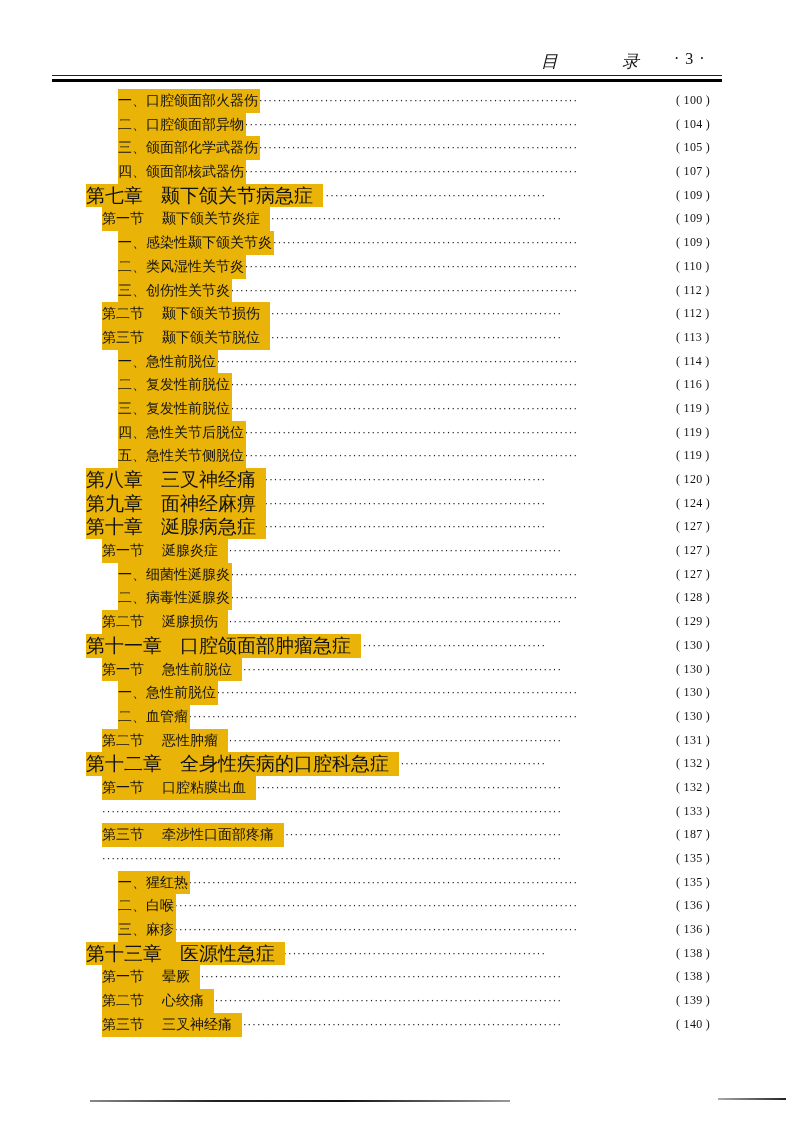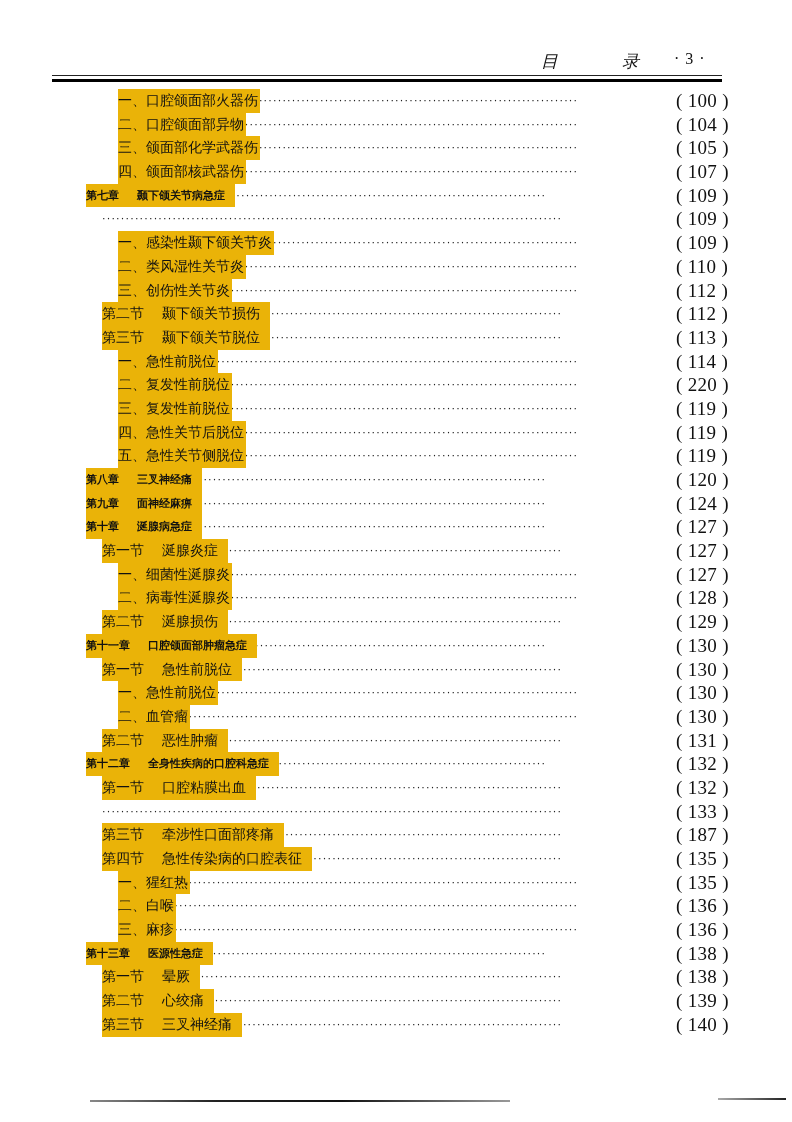"( 100 )" .row .page { font-size: 19px -> 12px }
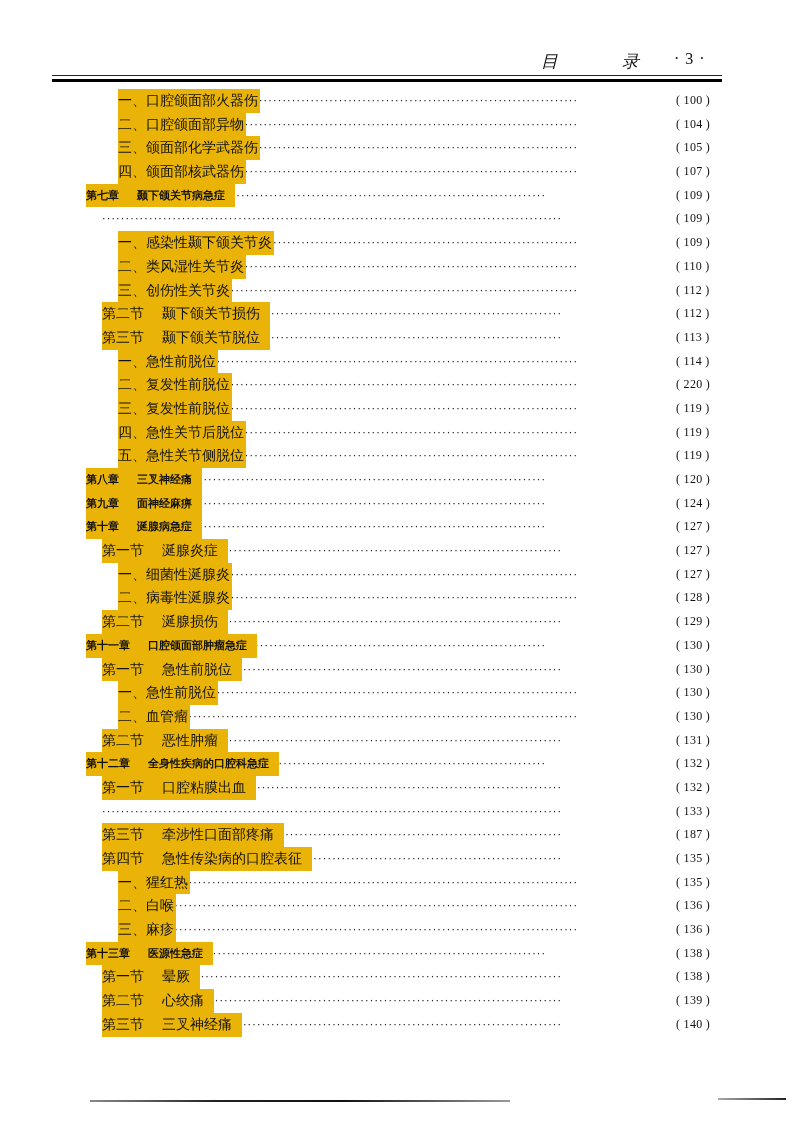"第七章 颞下颌关节病急症" .lvl-chapter .label { font-size: 11px -> 19px; font-weight: bold -> normal }
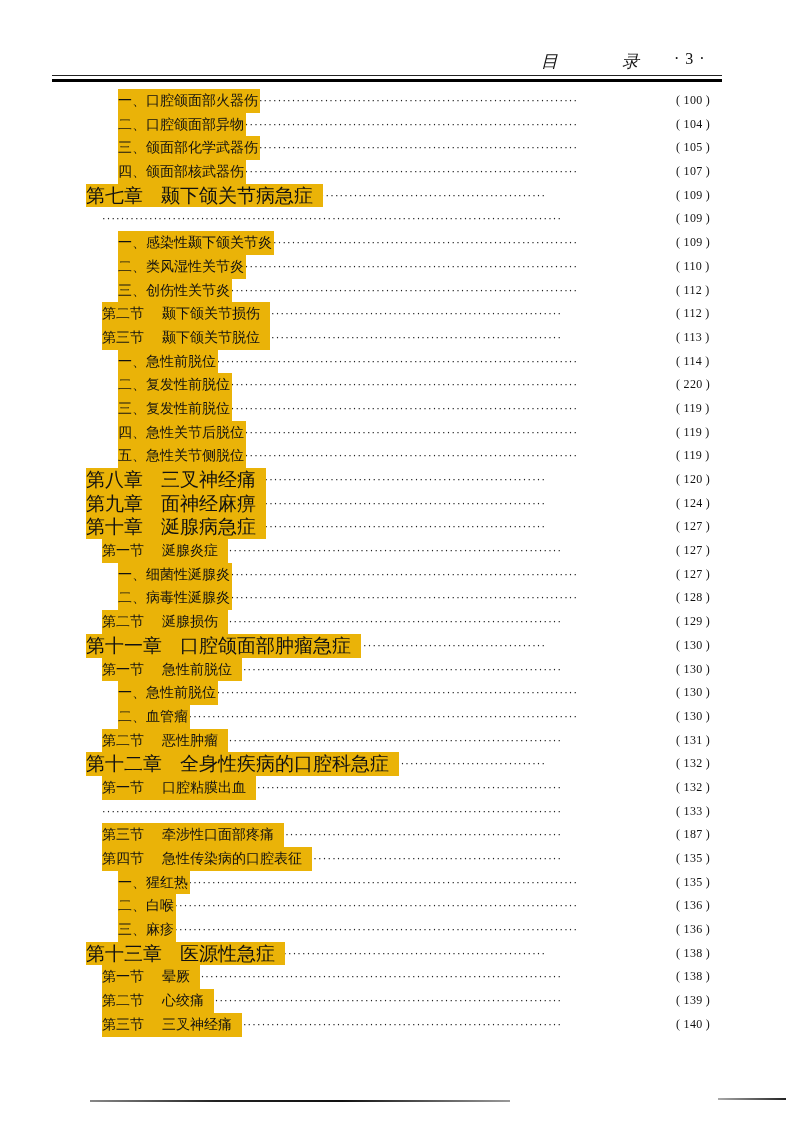"第一节 颞下颌关节炎症" span.label { html: none -> <span><span>第一节</span><span></span><span>颞下颌关节炎症</span><span></span></span> }
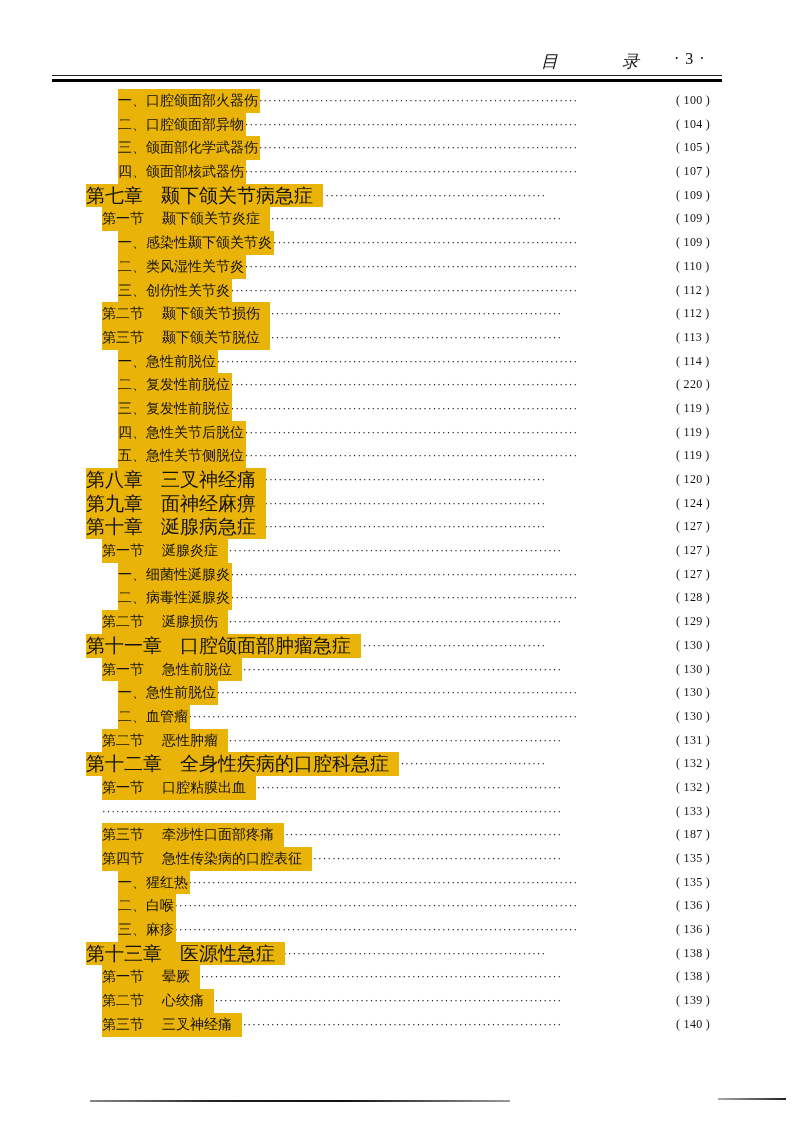"( 220 )" span.page { text: 220 -> 116 }
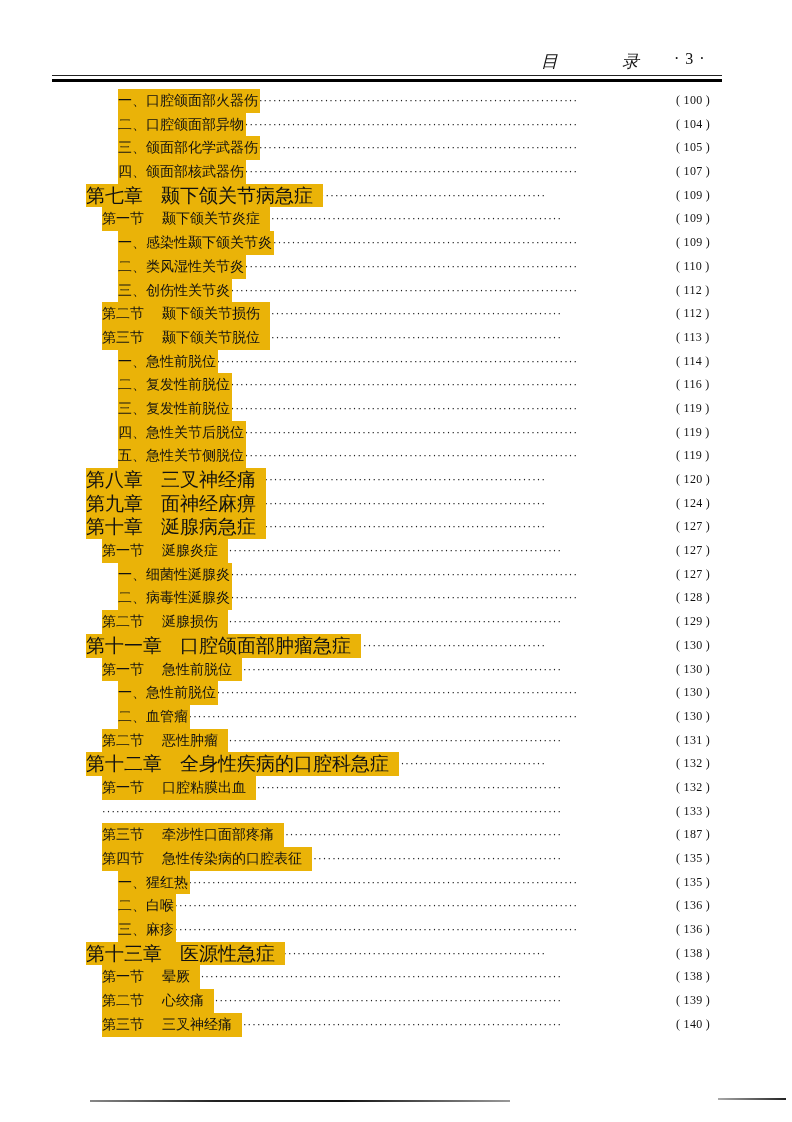"第四节 急性传染病的口腔表征" span.label { html: <span><span>第四节</span><span></span><span>急性传染病的口腔表征</span><span></span></span> -> none }
